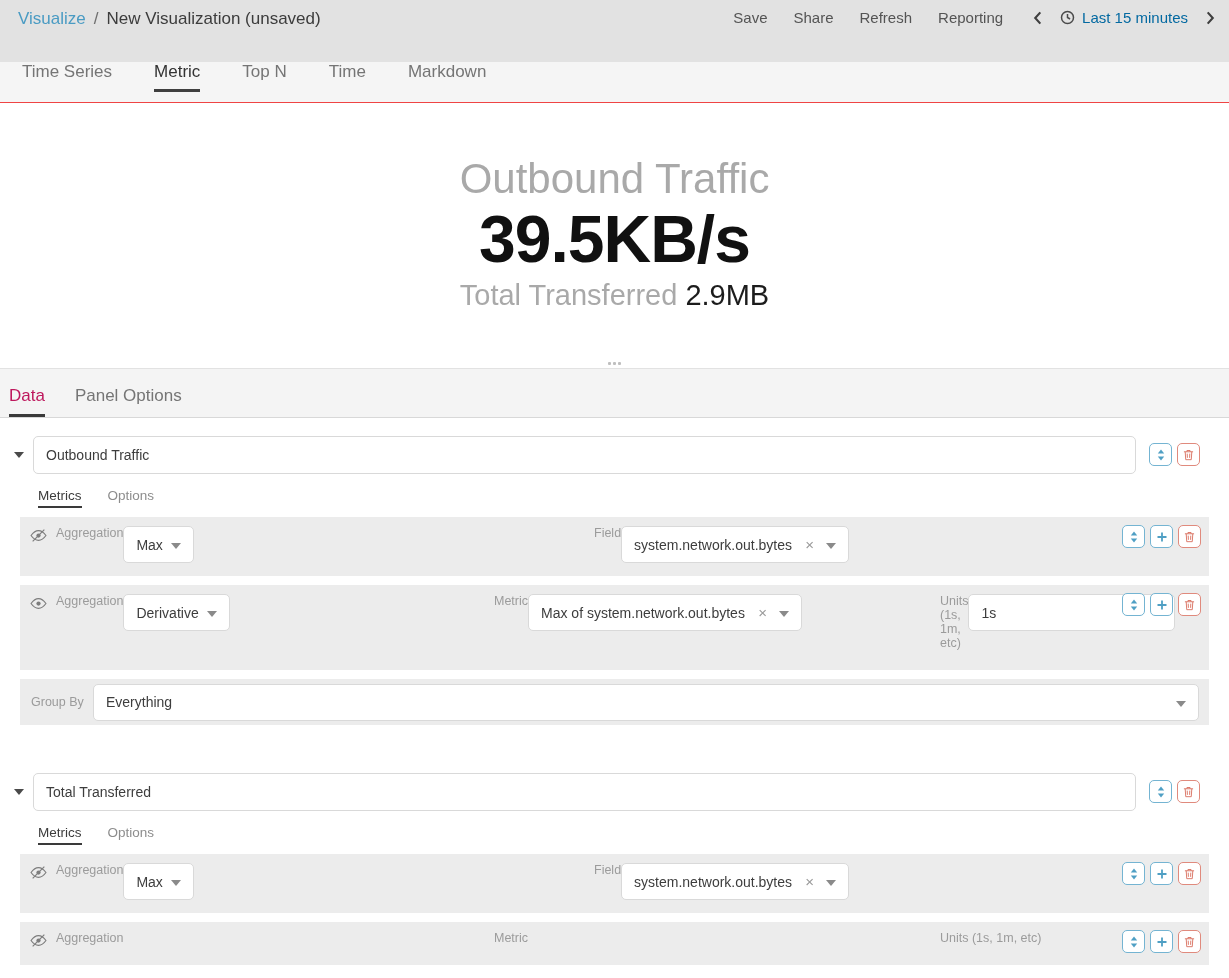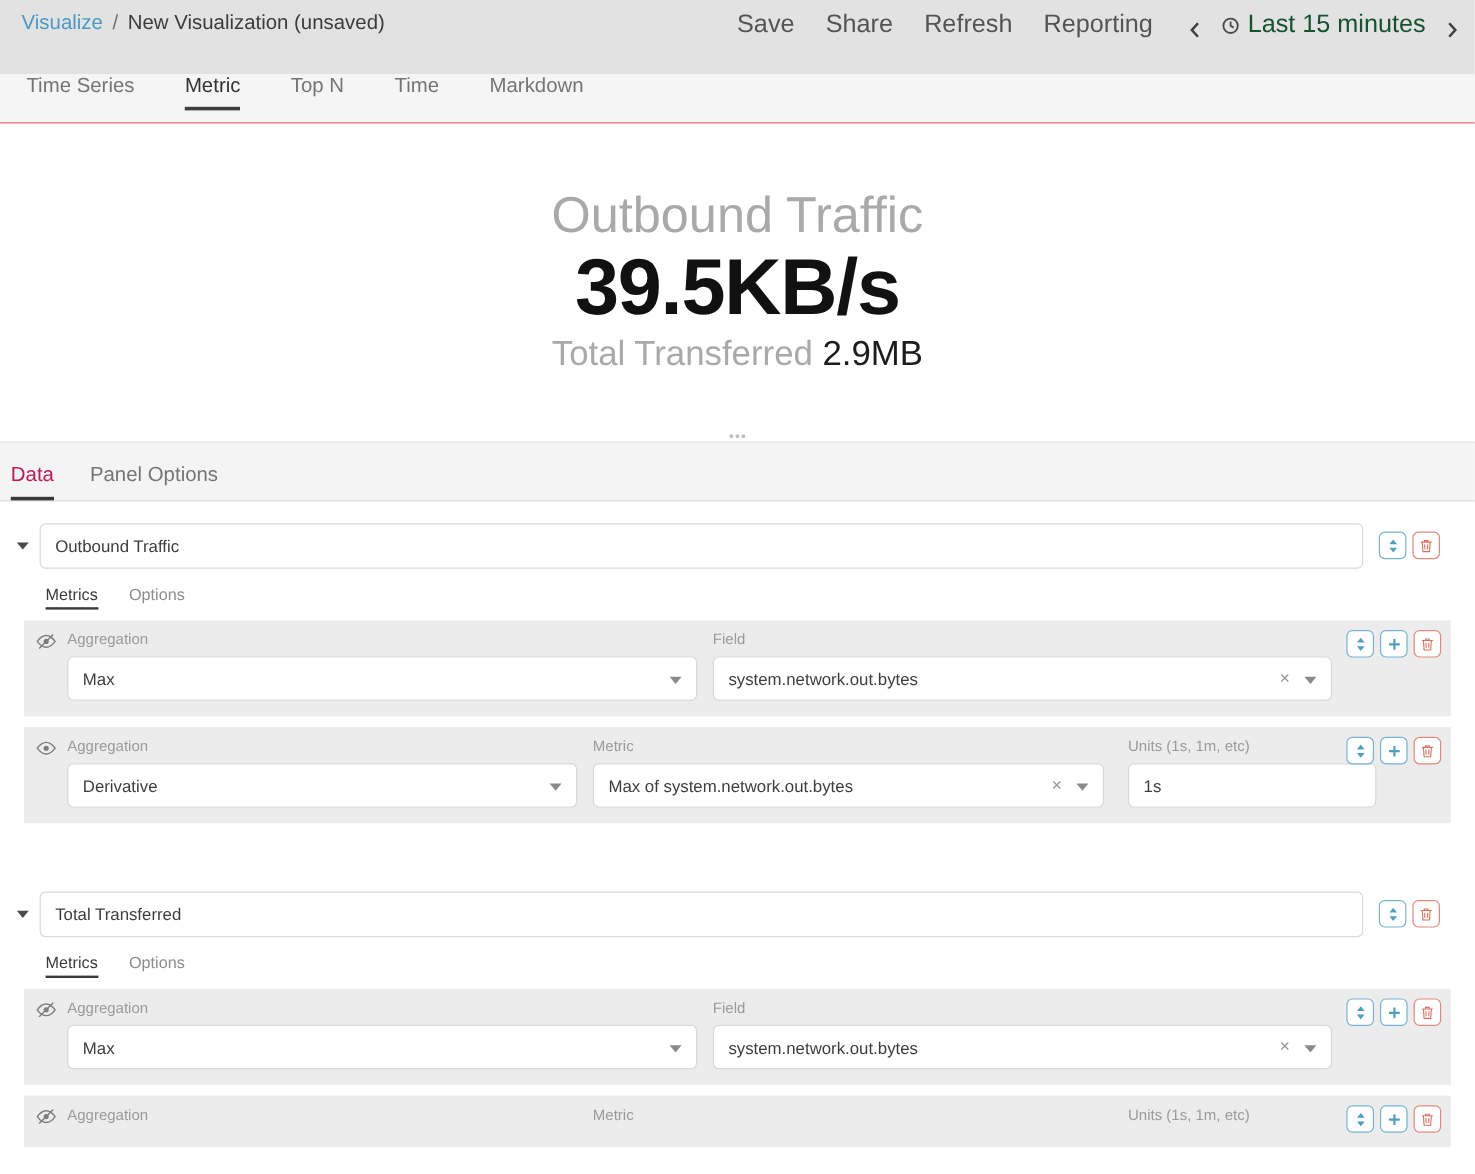"Save" .top-actions { font-size: 21px -> 15px }
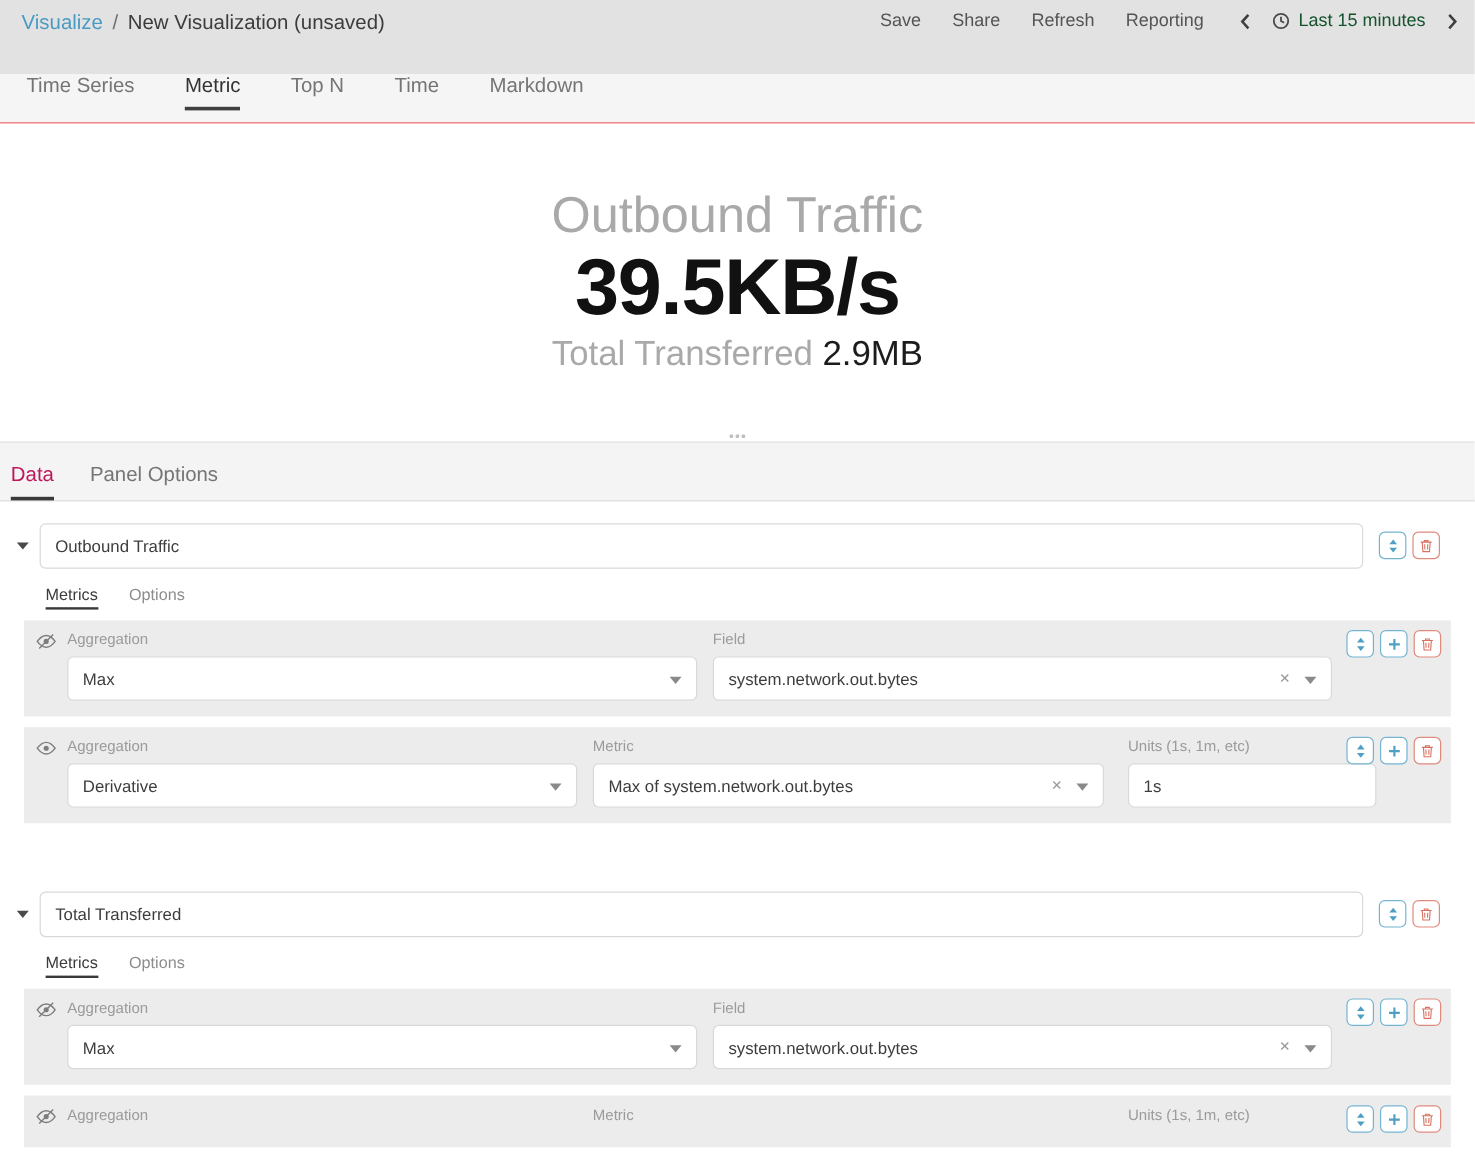"Last 15 minutes" .timepick { color: #14532d -> #0369a1 }
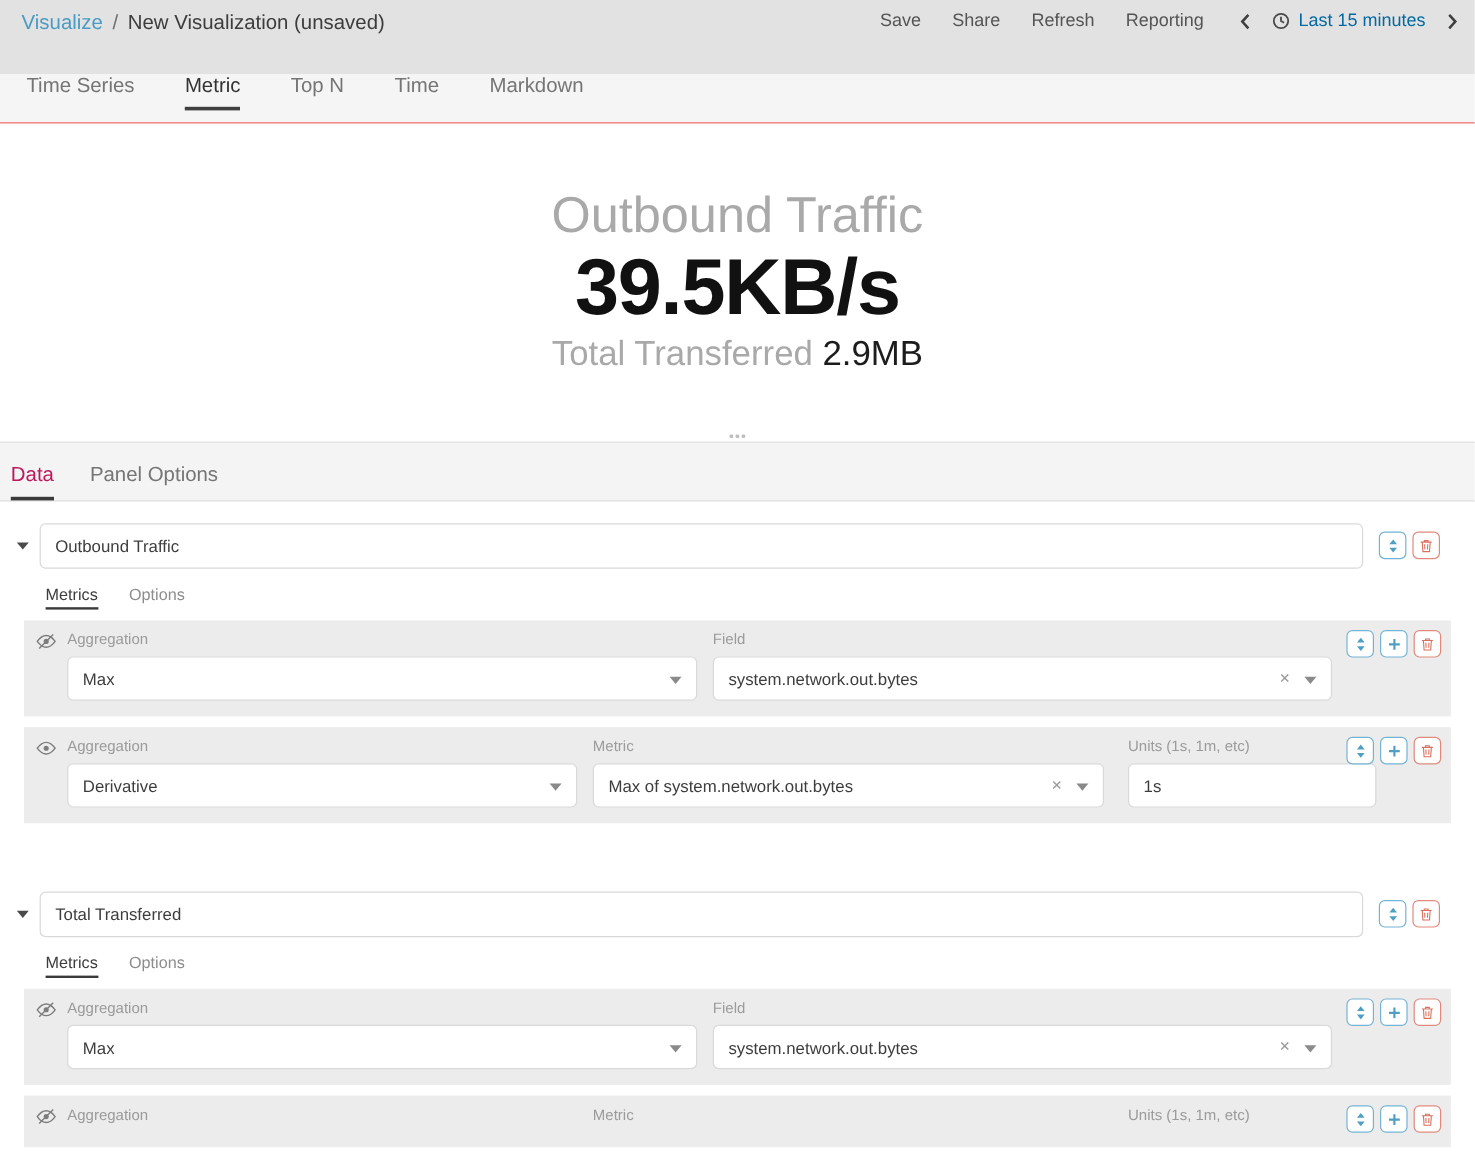"Aggregation" .col { flex-direction: column -> row; justify-content: flex-end -> none }
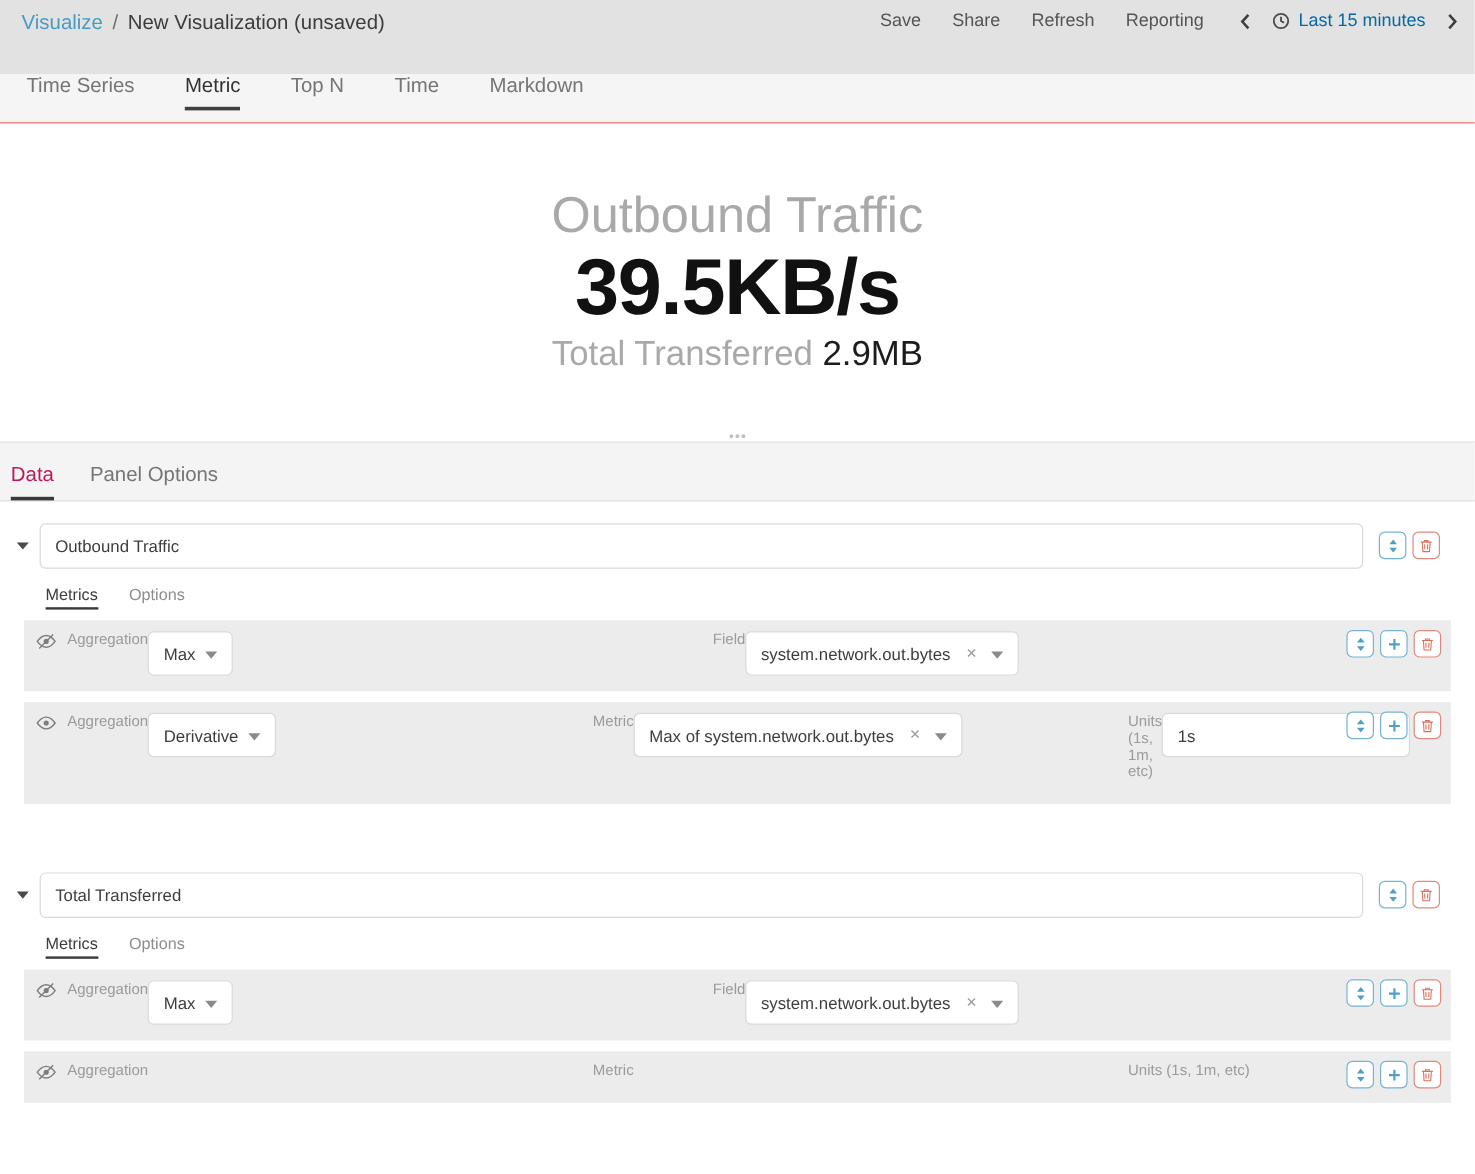"Group By" div.groupby { html: none -> <div> <span>Group By</span> <div> <span>Everything</span> <span></span> </div> </div> }
